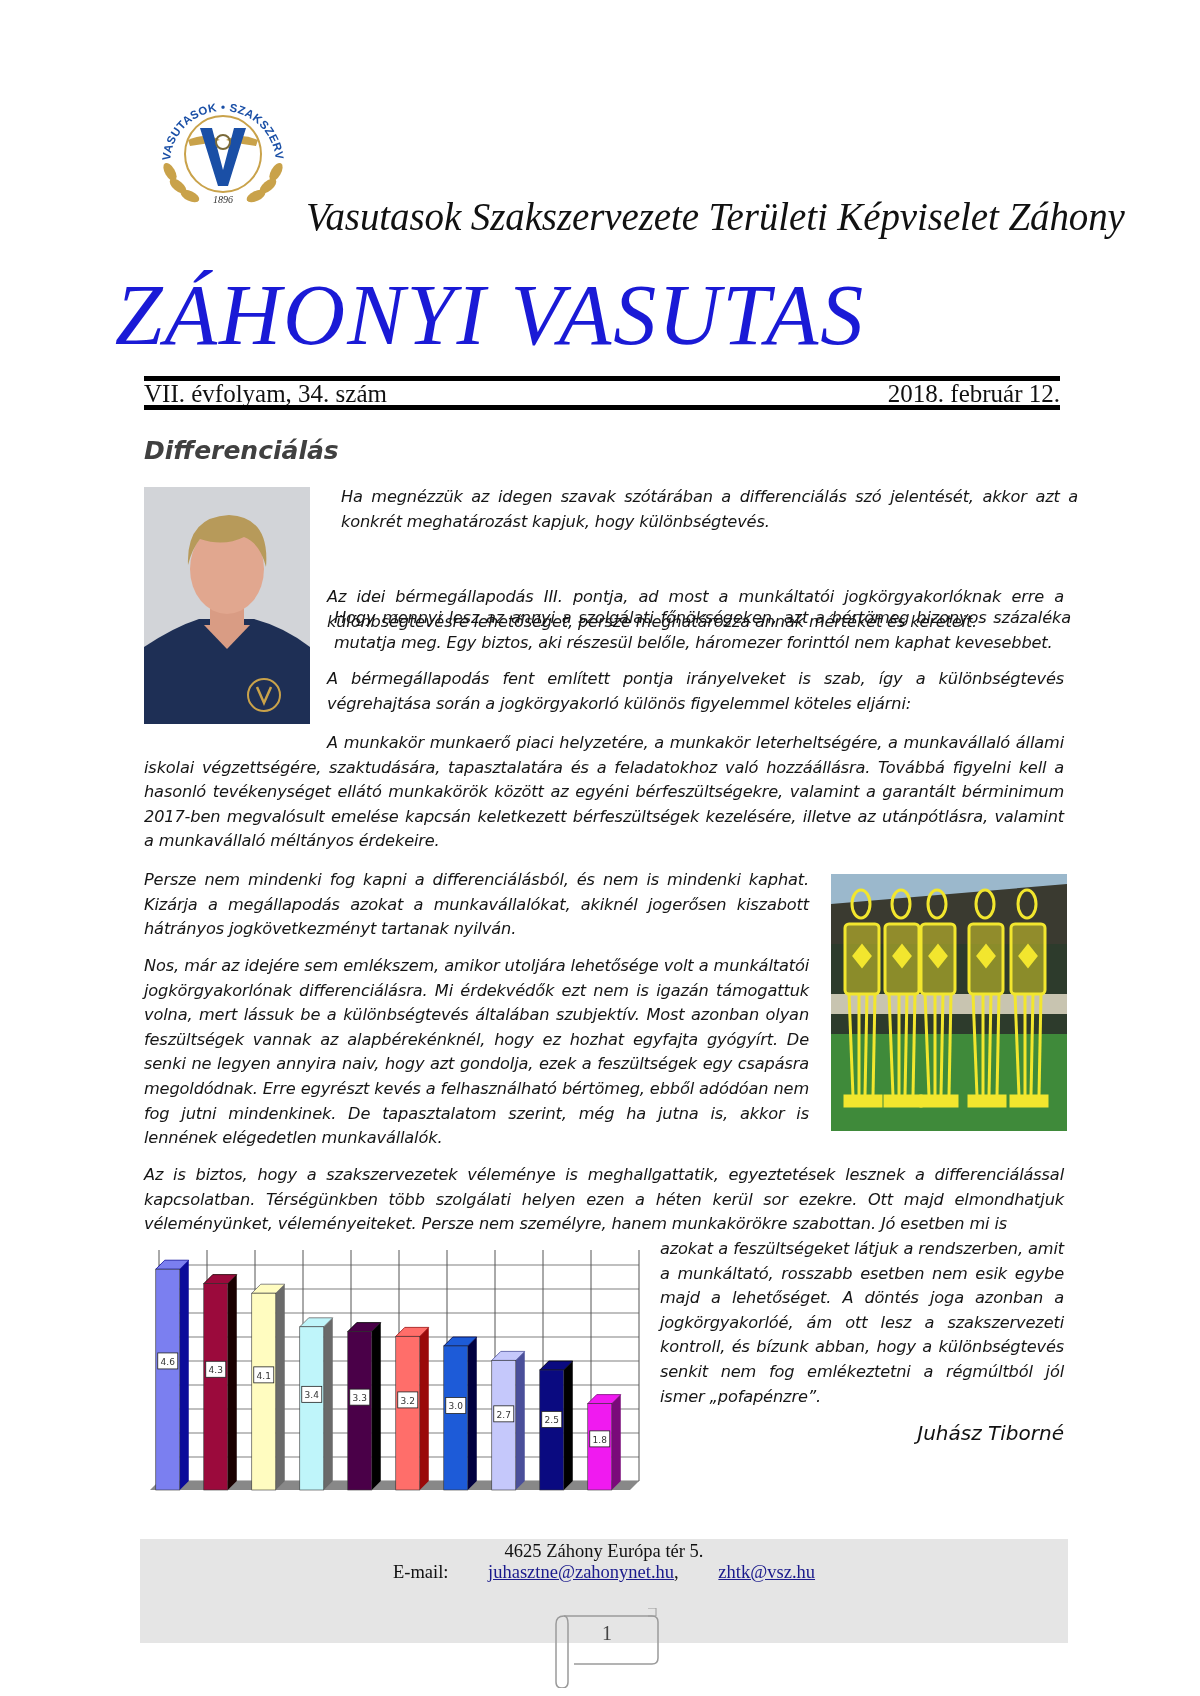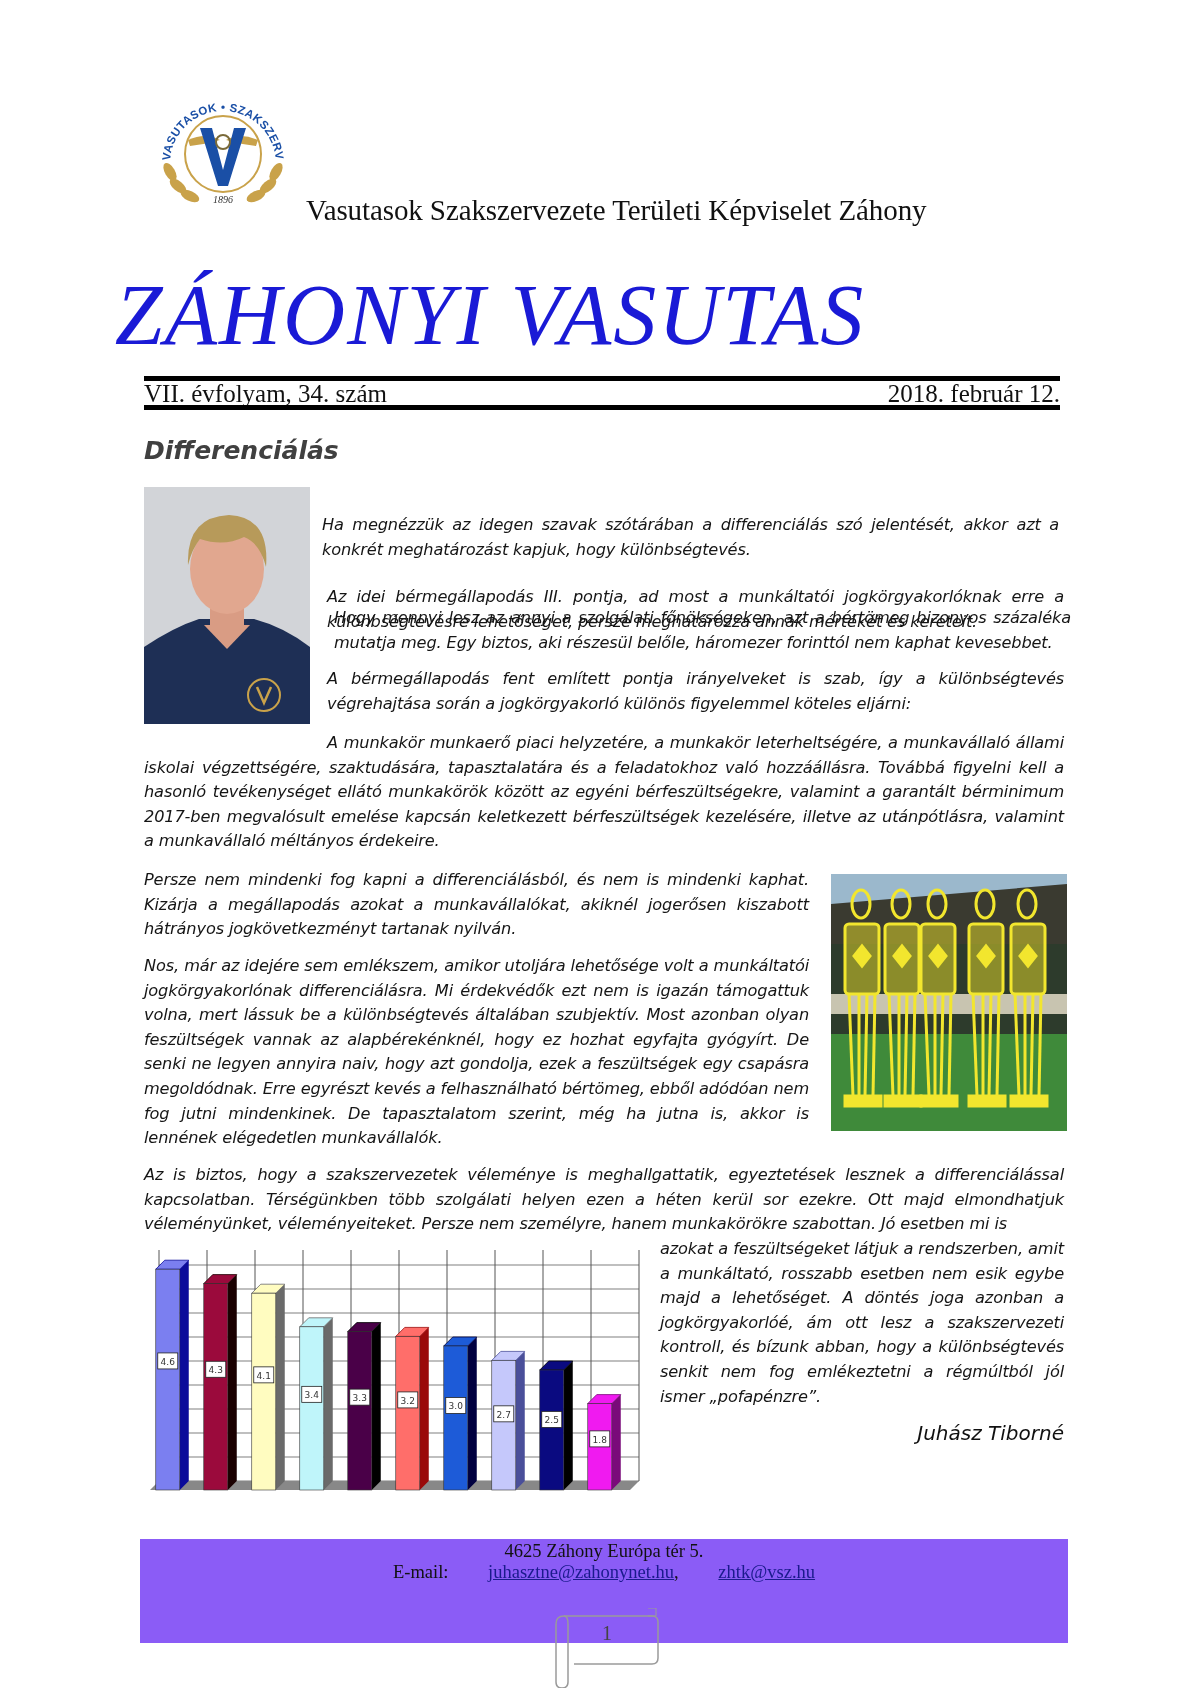"Vasutasok Szakszervezete Területi" #org-name { font-size: 29px -> 39px; font-style: none -> italic }
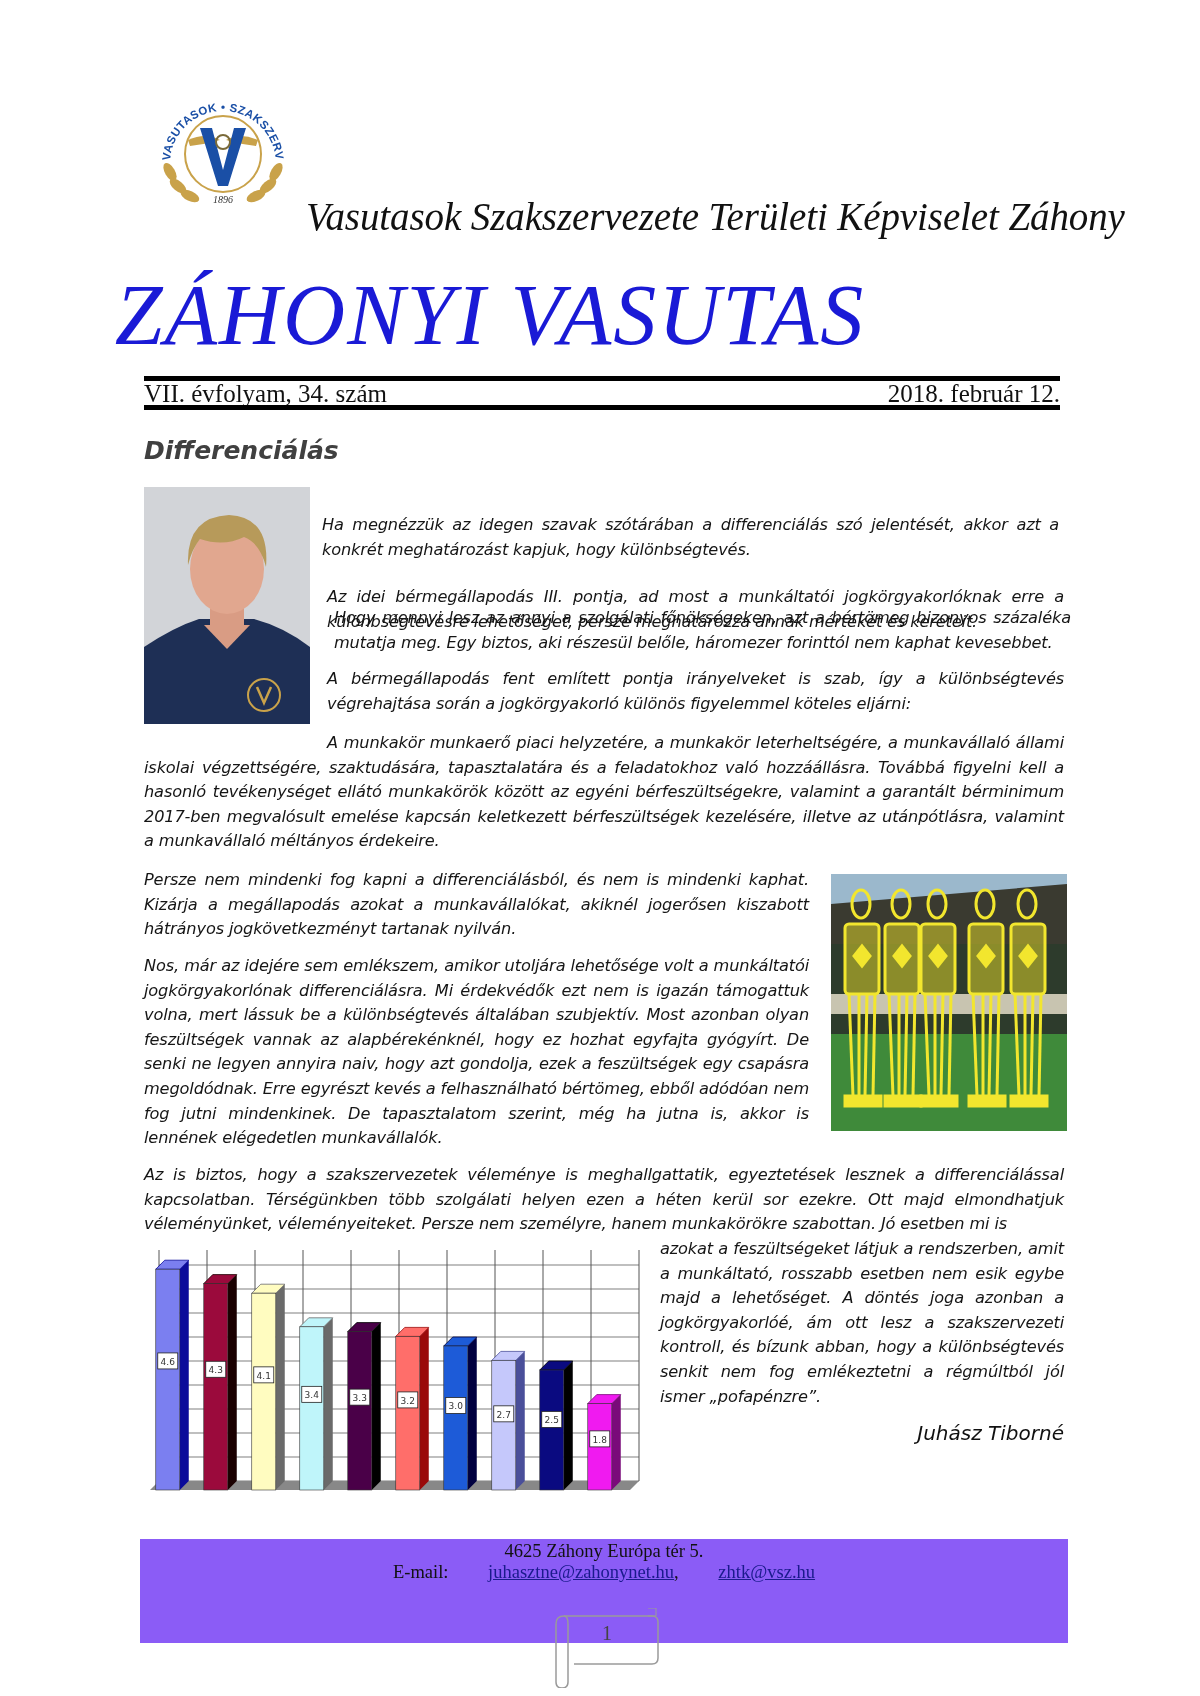"Ha megnézzük az idegen szavak" #p1 { left: 322px -> 341px; margin-top: 28px -> none }
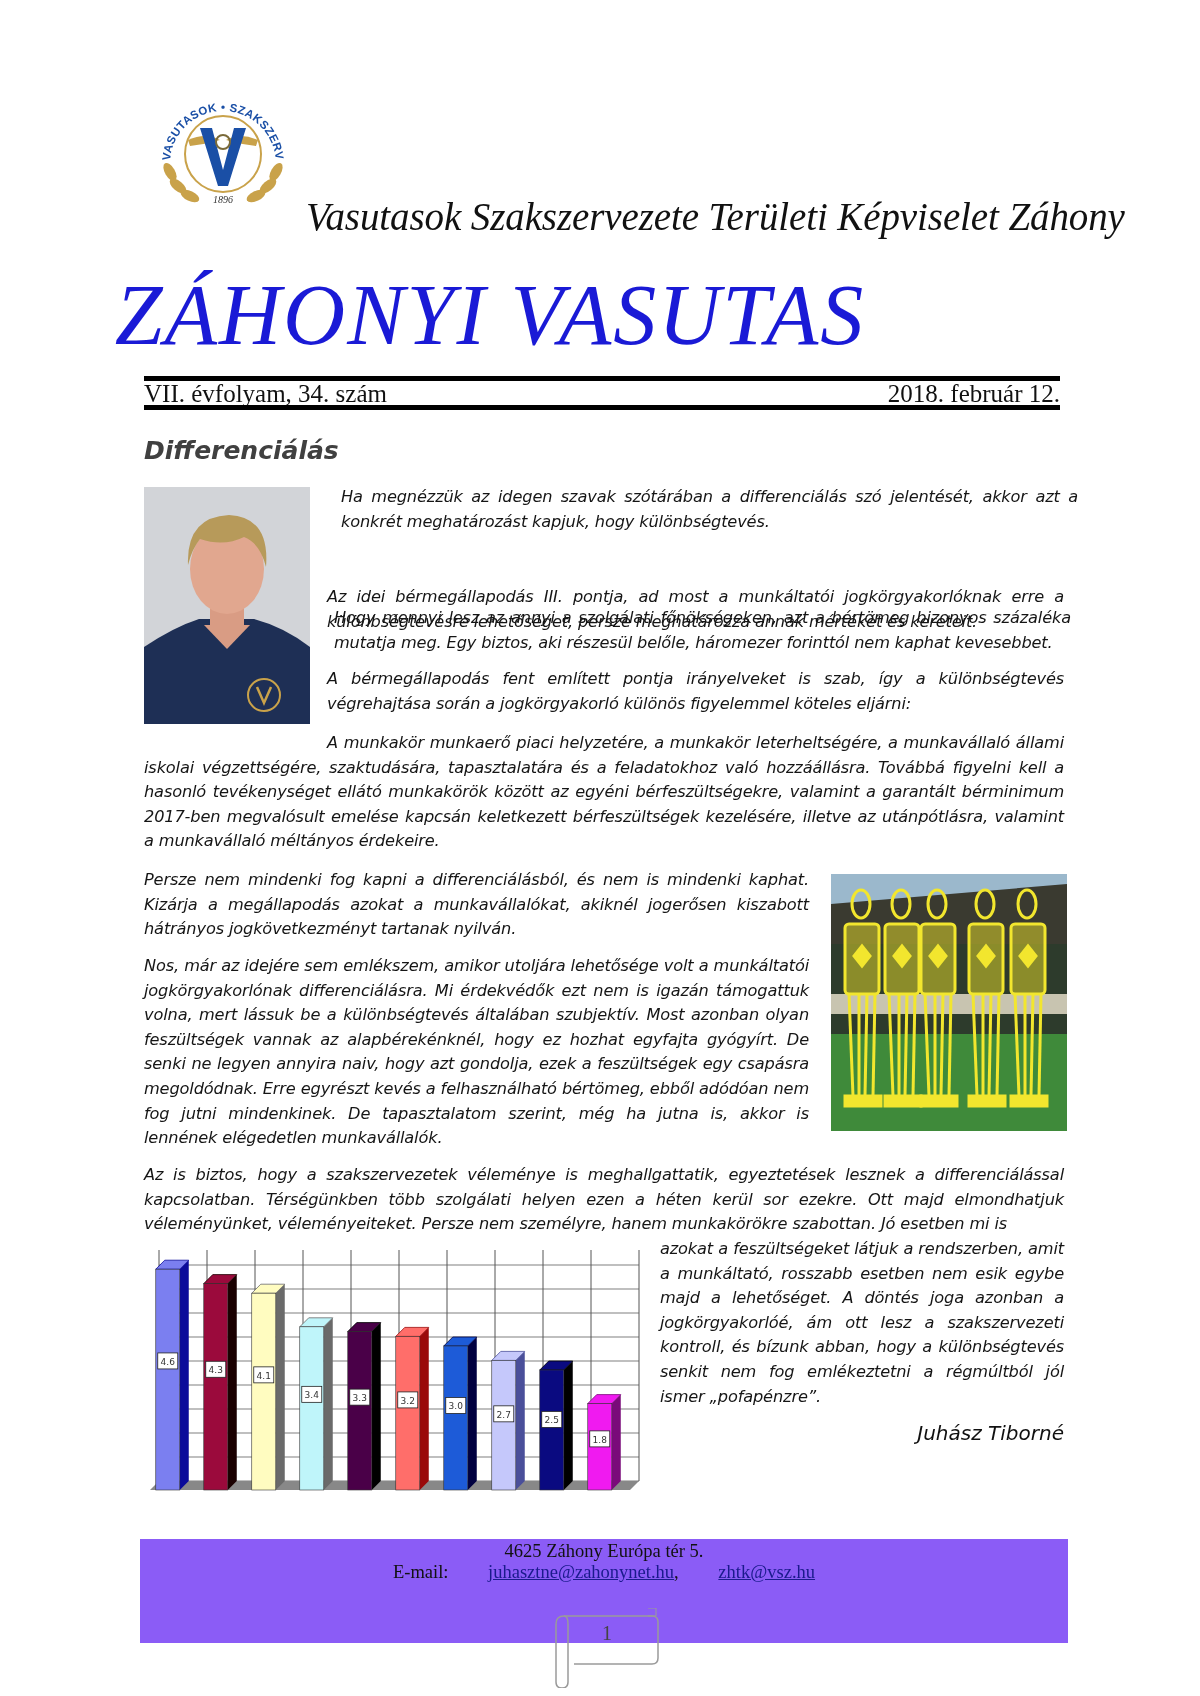"4625 Záhony Európa tér 5." #footer { background: #8b5cf6 -> #e5e5e5 }
